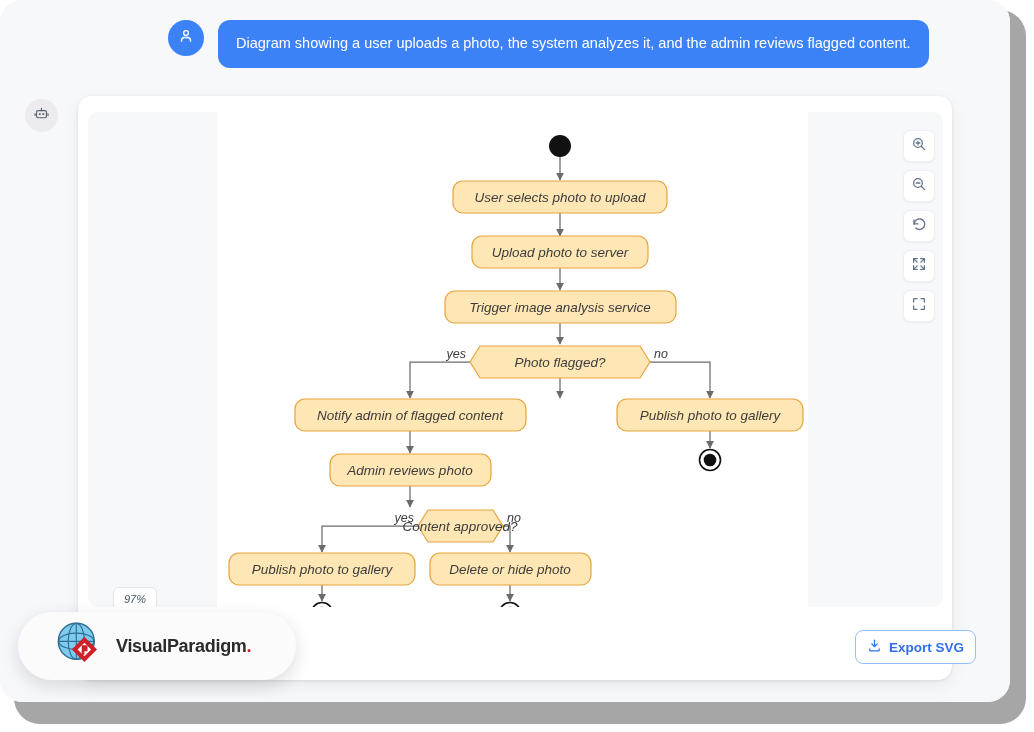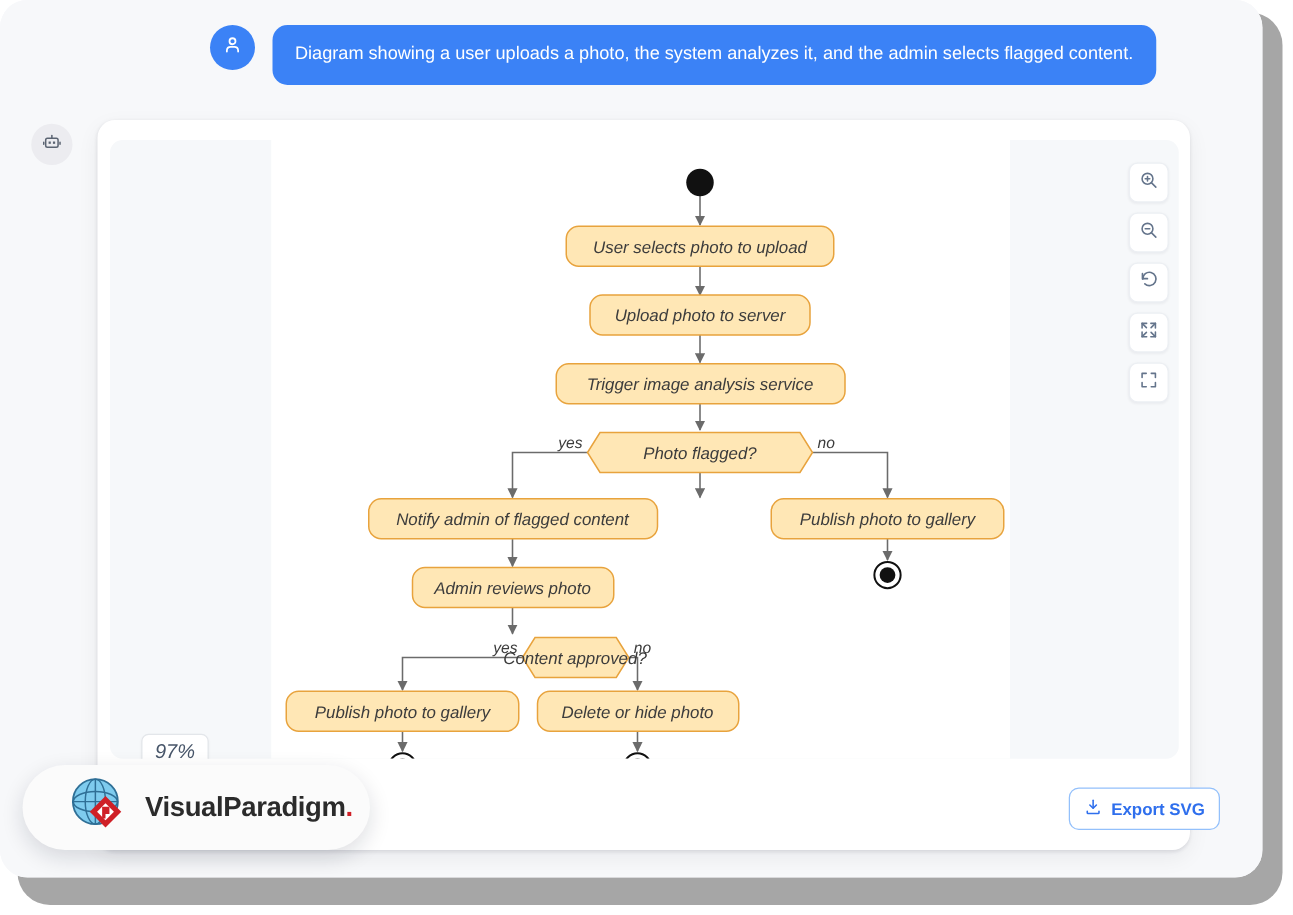"Diagram showing a user uploads" div.bubble { text: selects -> reviews }
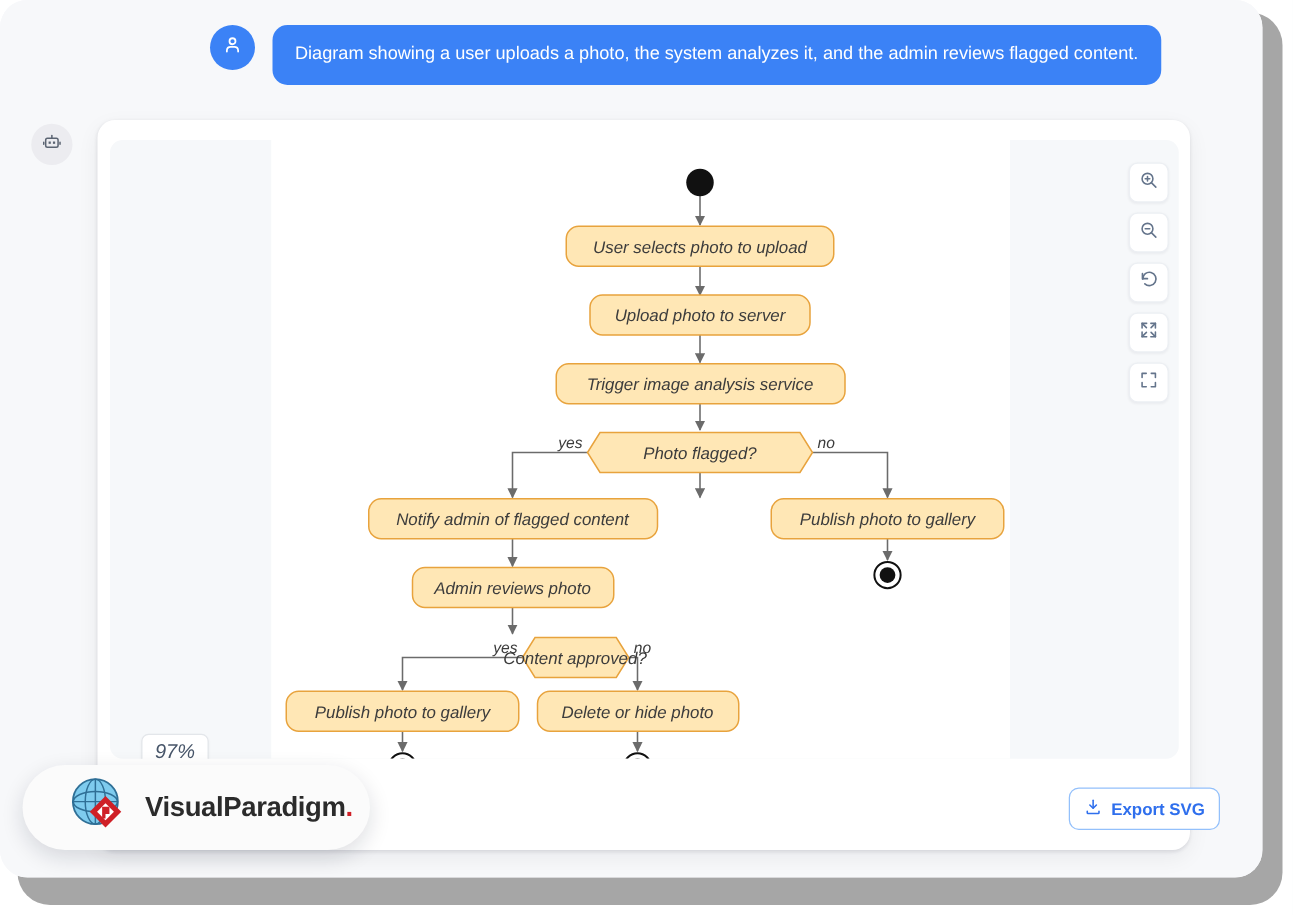"97%" .zoom-badge { font-size: 16px -> 11px }
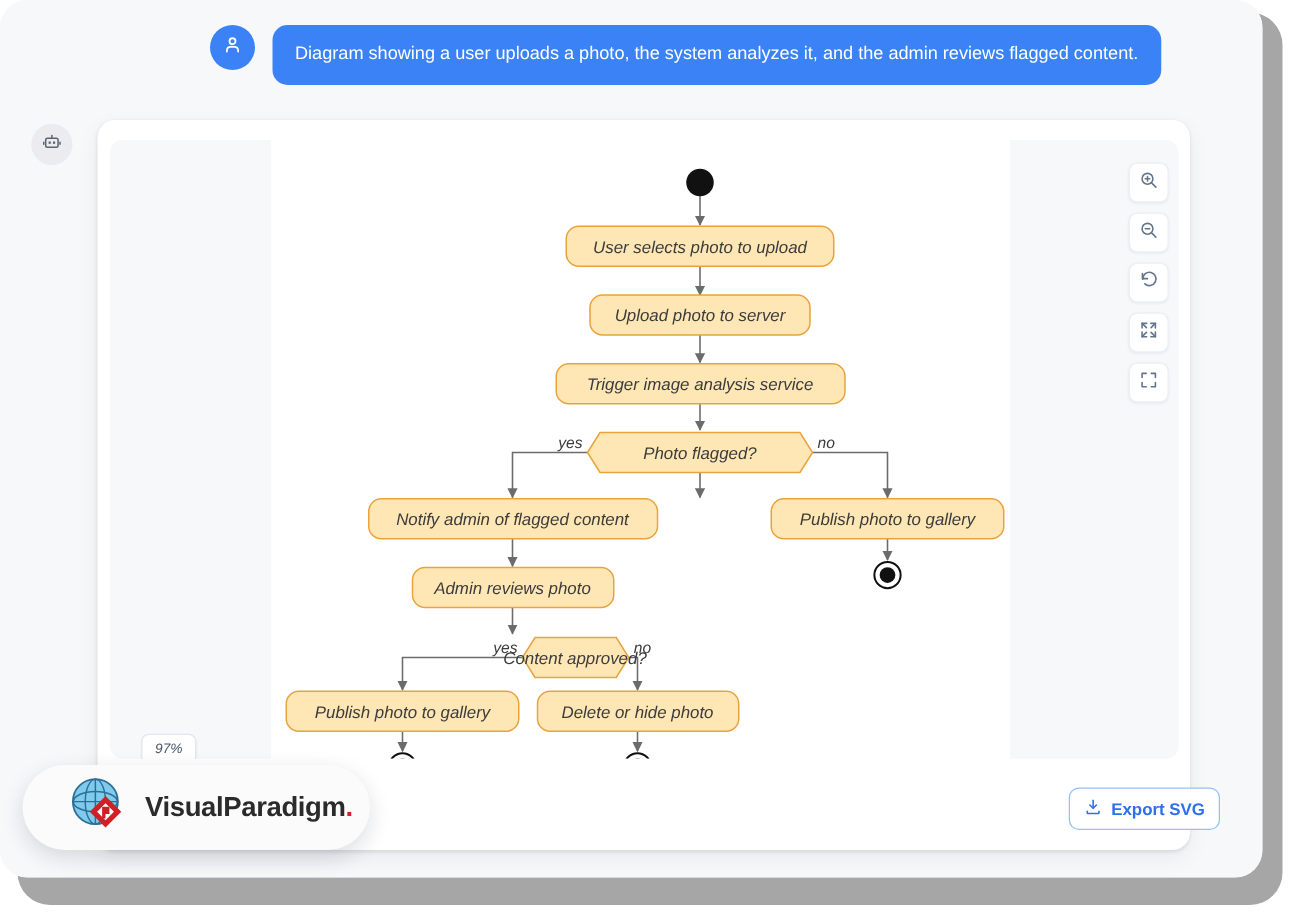"VisualParadigm." .wm-l1 { font-size: 22px -> 18px }
